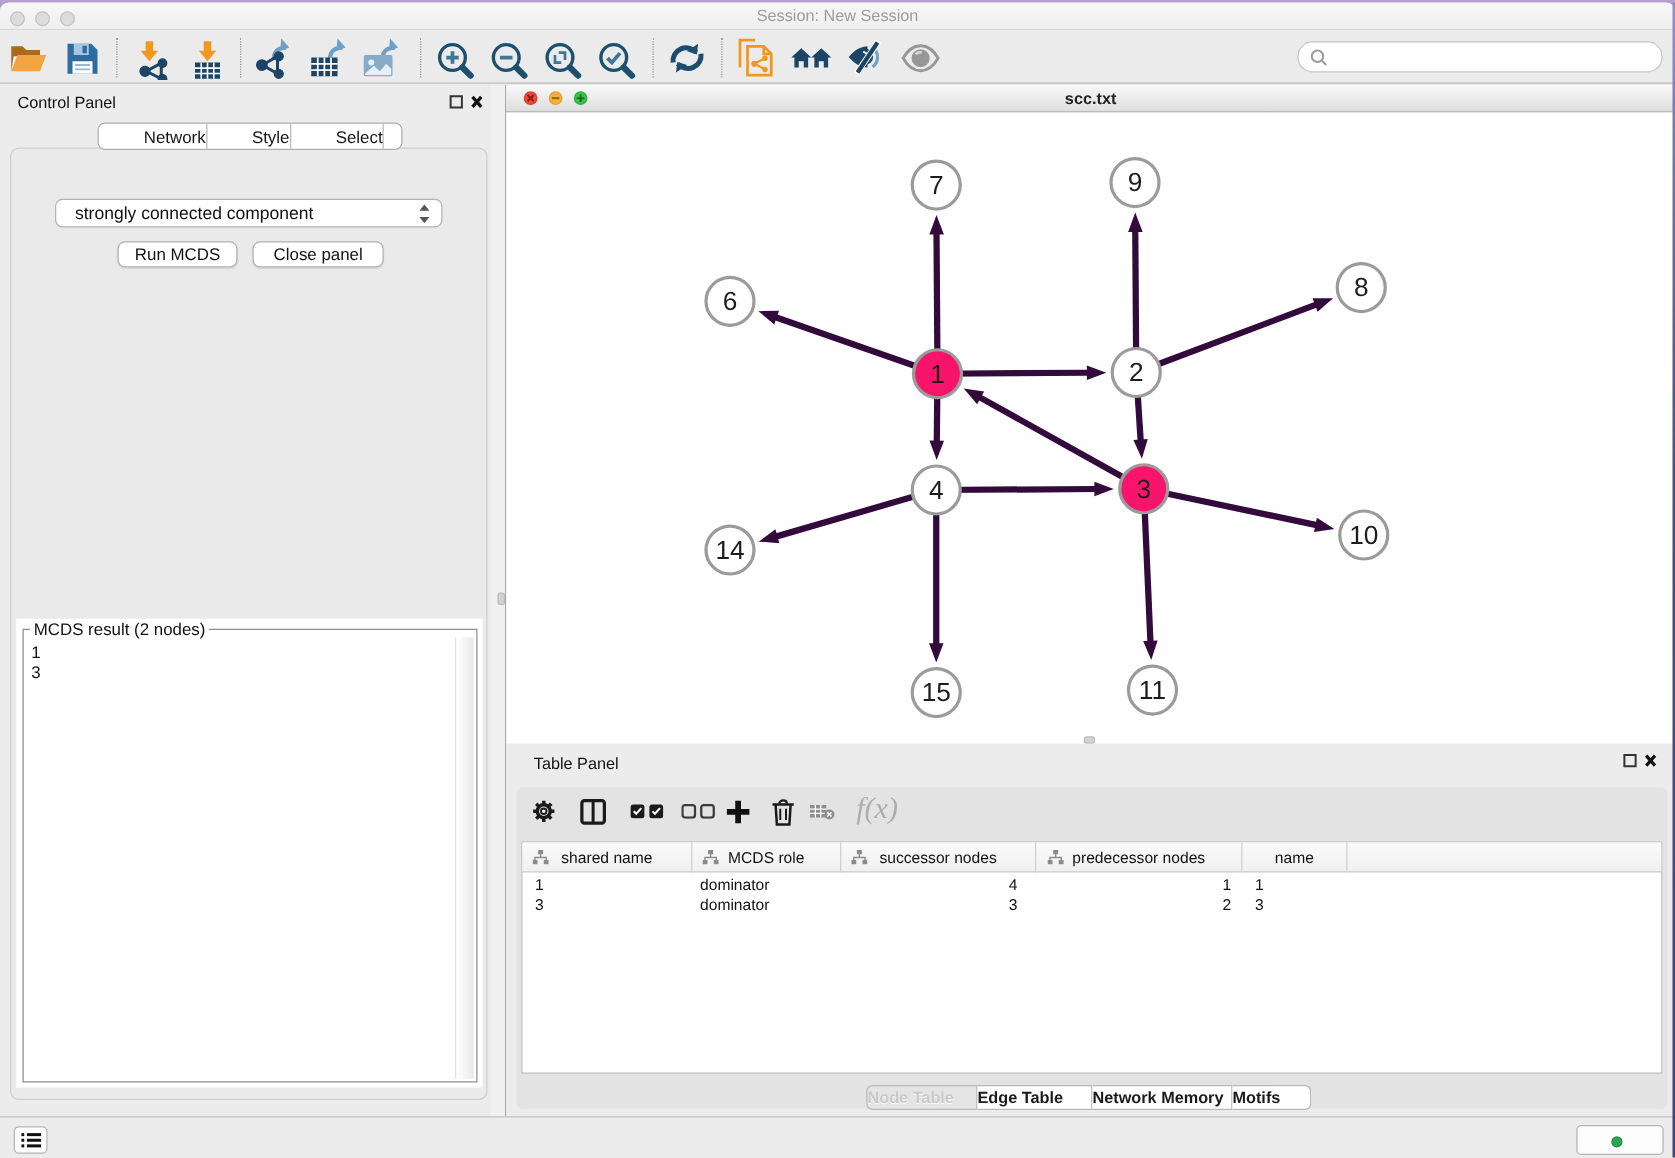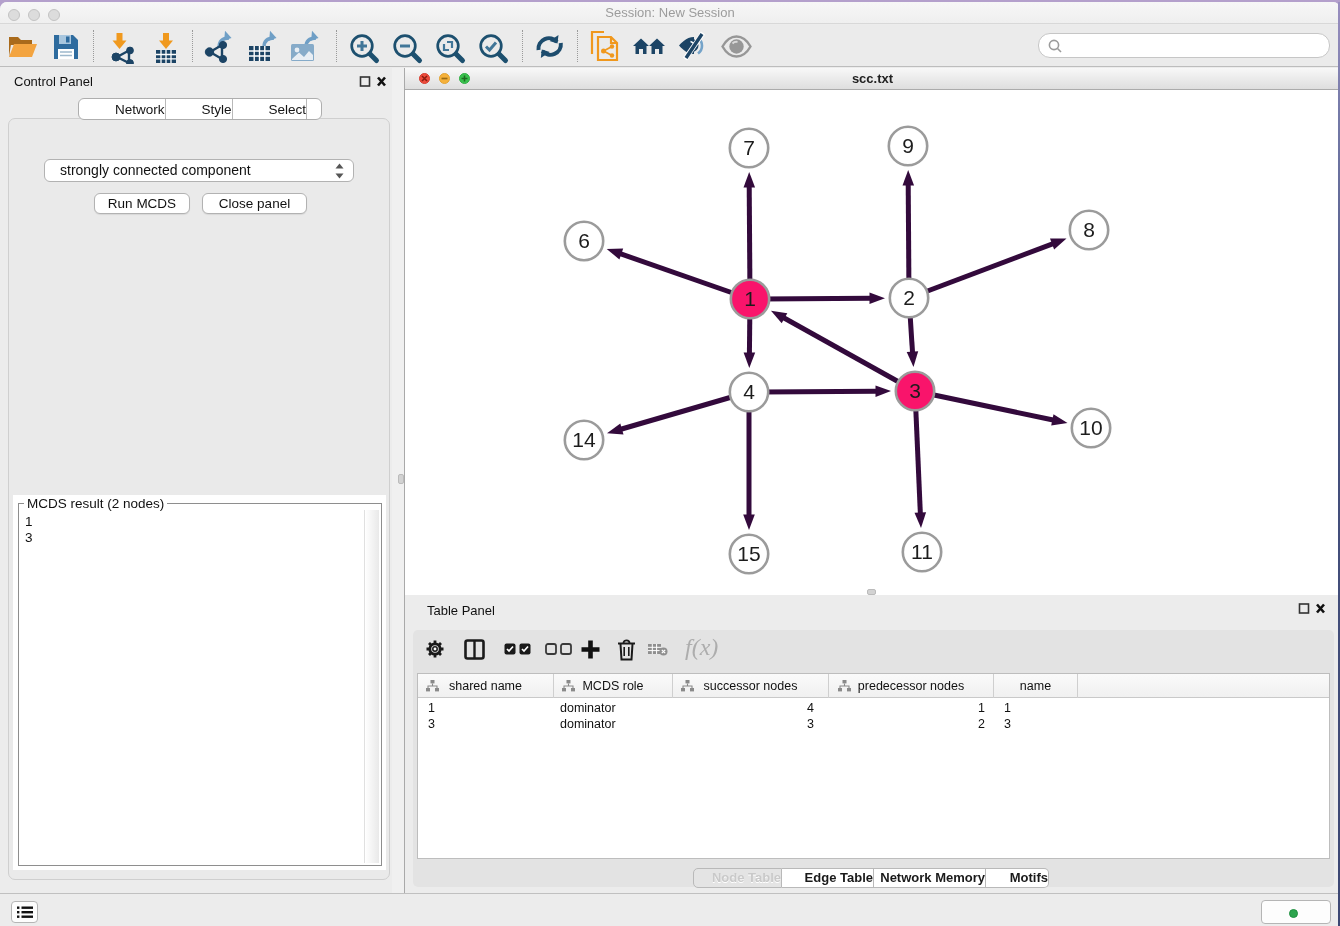"Node Table" .bottab { text-align: right -> left }
